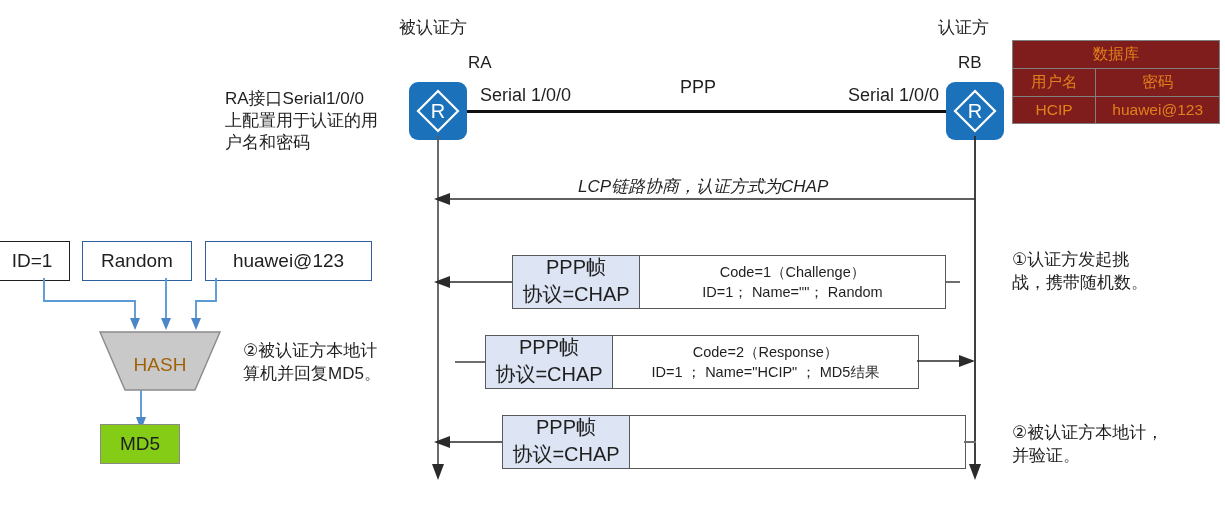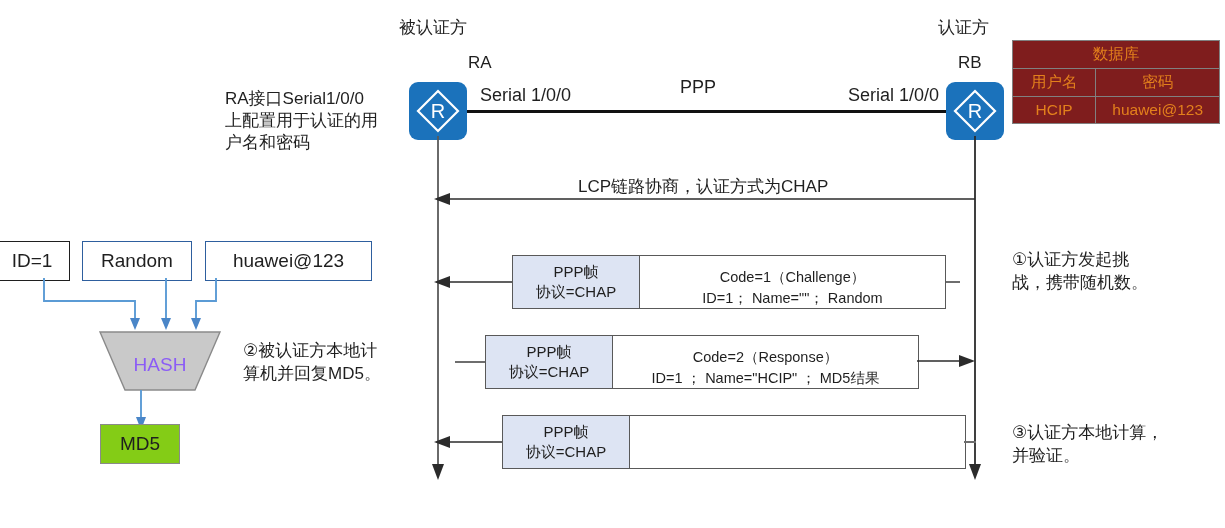"LCP链路协商，认证方式为CHAP" div.abs { font-style: none -> italic }
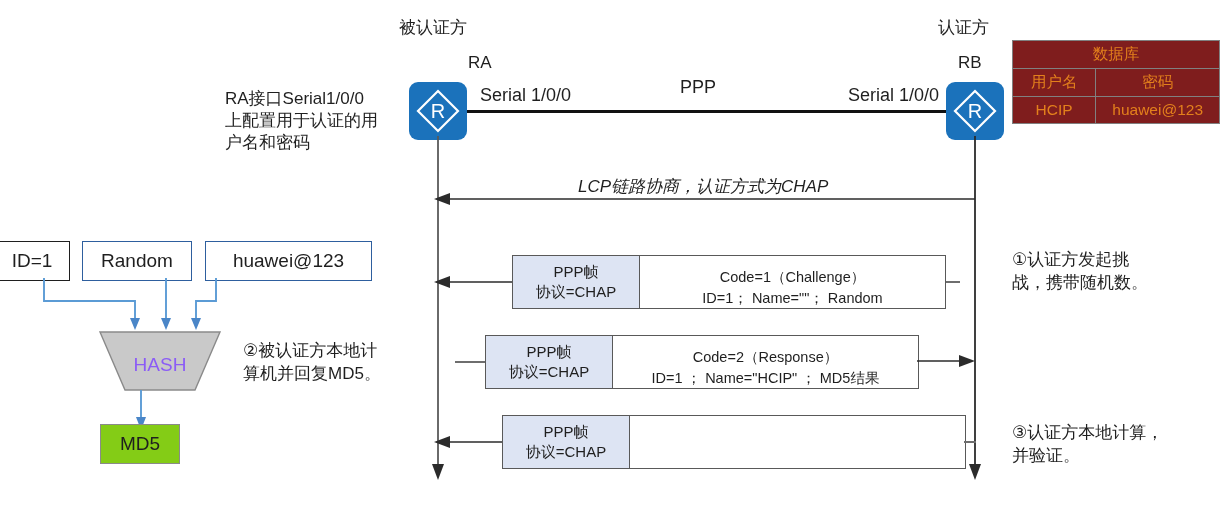"PPP帧" .frame .proto { font-size: 15px -> 20px; justify-content: center -> flex-end }
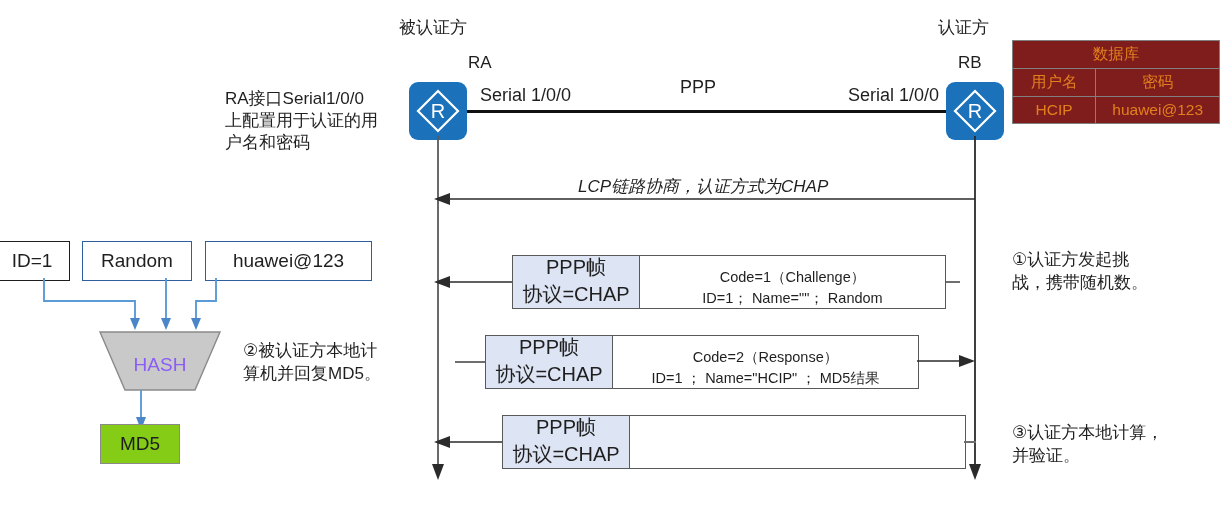"Code=1（Challenge）" .frame .body { justify-content: flex-end -> center }
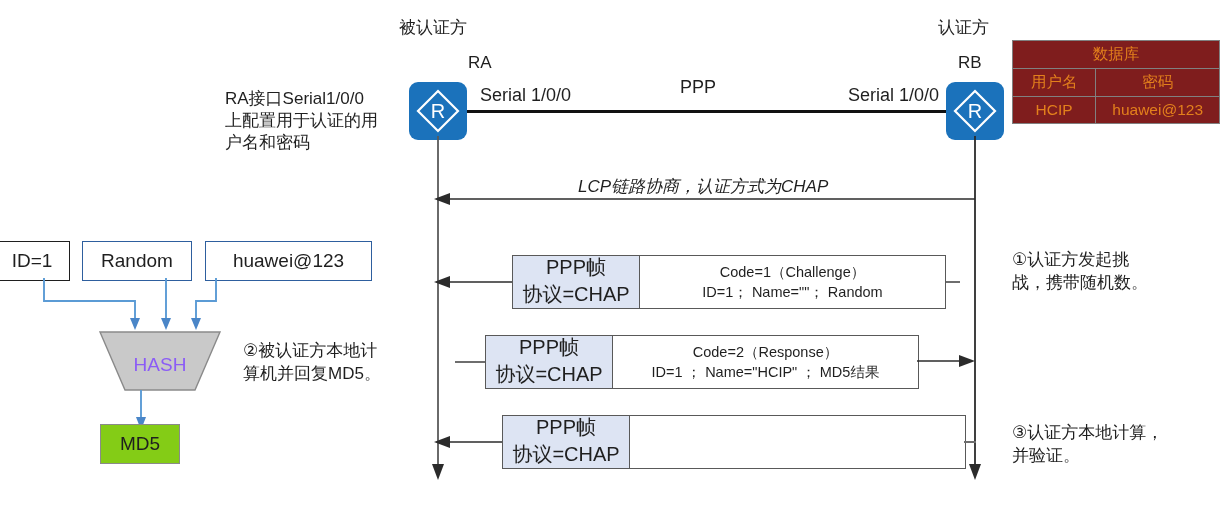"HASH" .hashlbl { color: #8b5cf6 -> #a16207 }
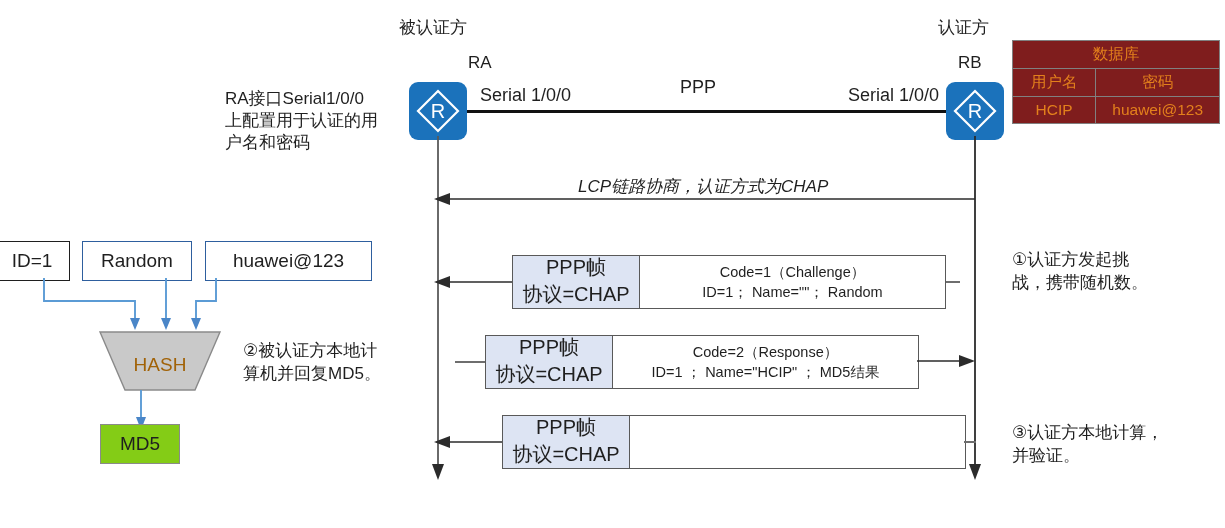"③认证方本地计算，" div.abs { text: ③认证方本地计算 -> ②被认证方本地计 }
